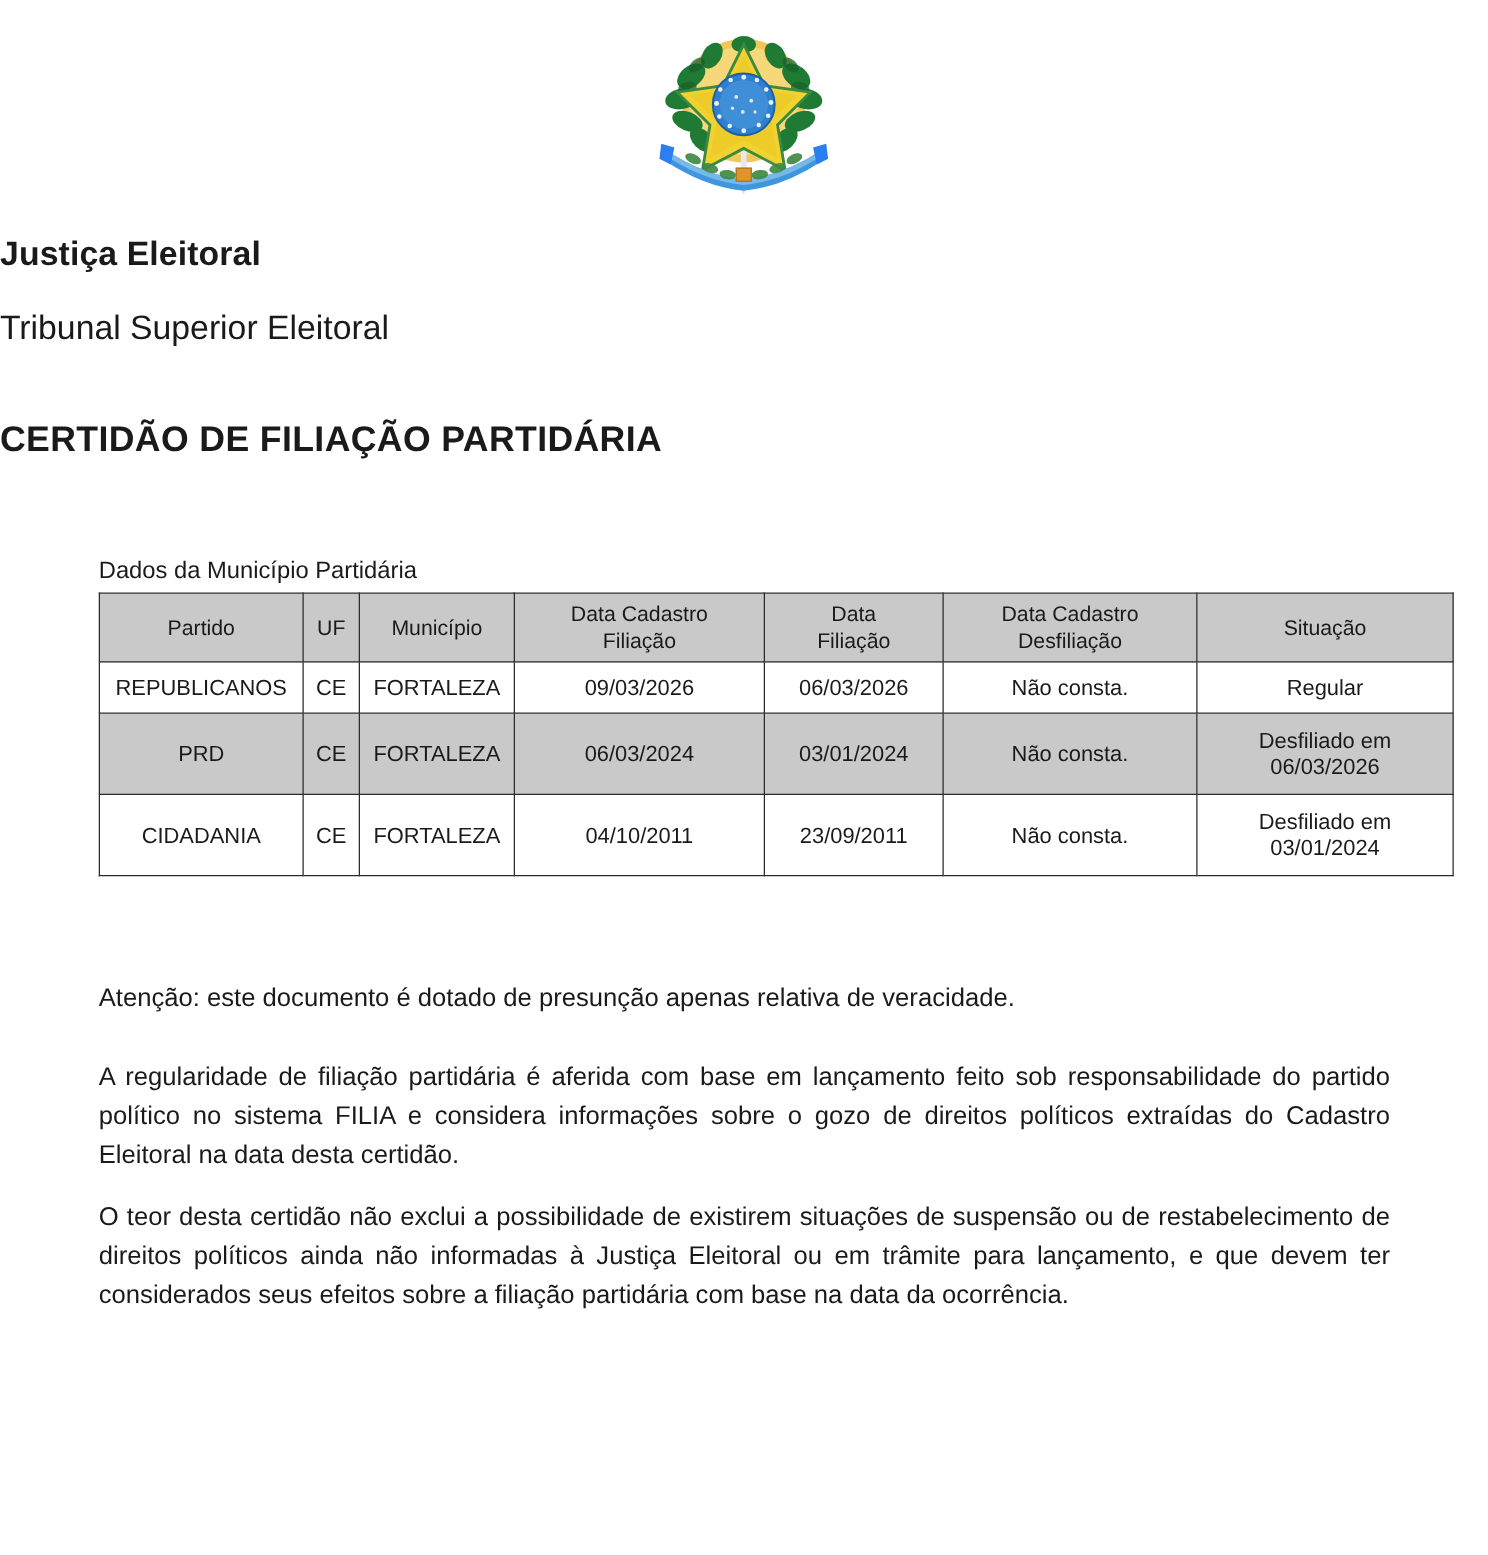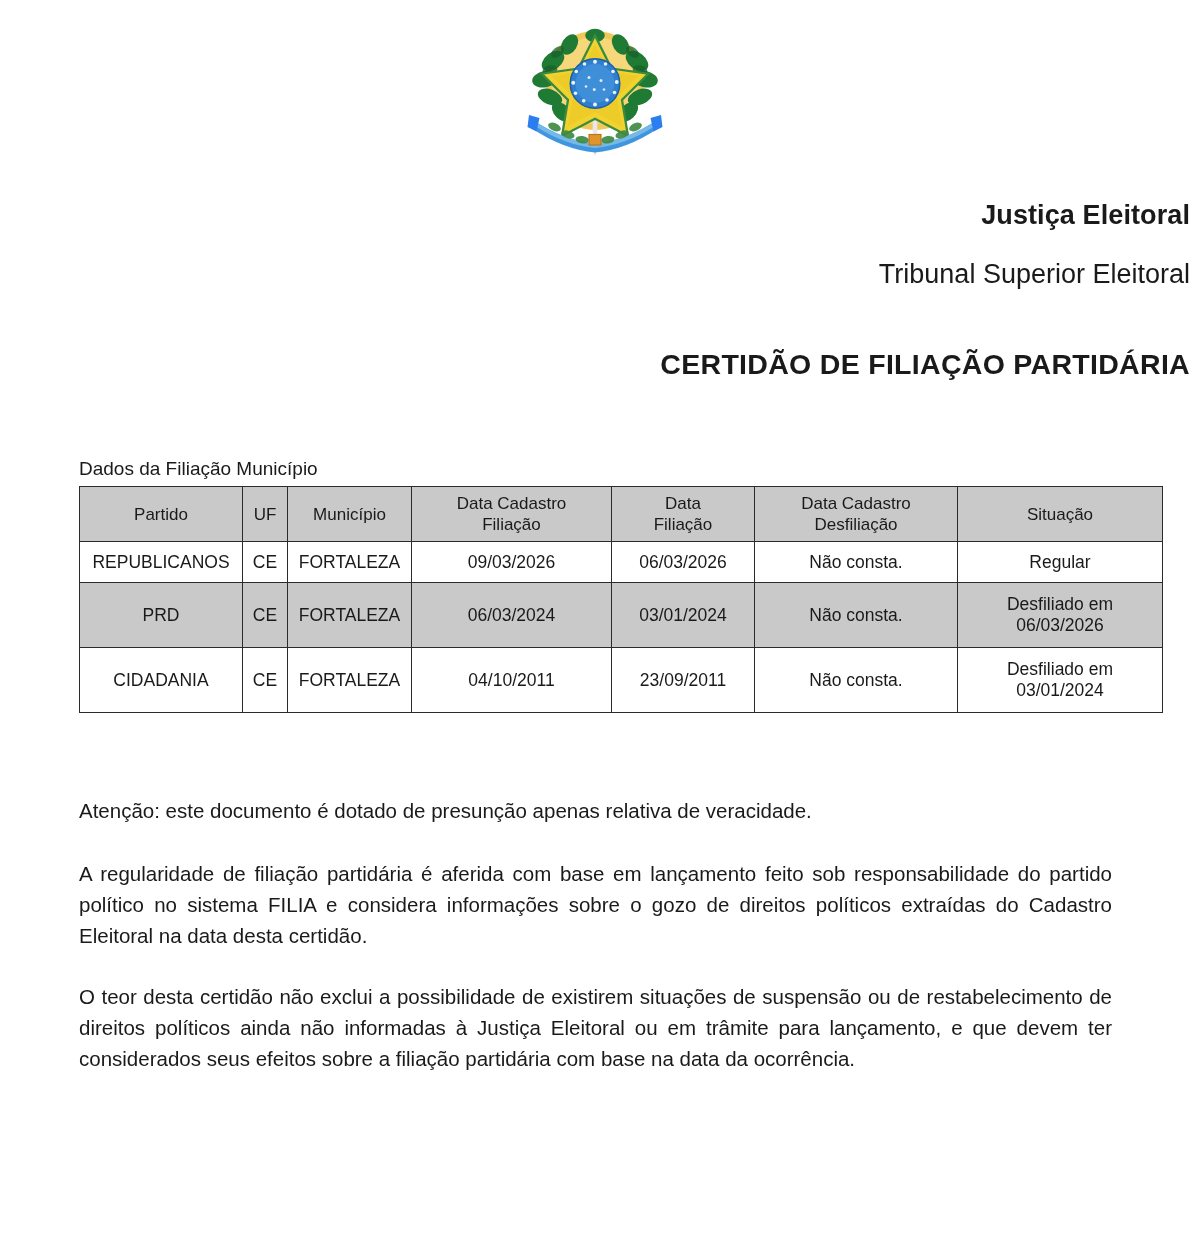"Justiça Eleitoral" .head-block { margin-top: 30px -> 18px; text-align: right -> left }
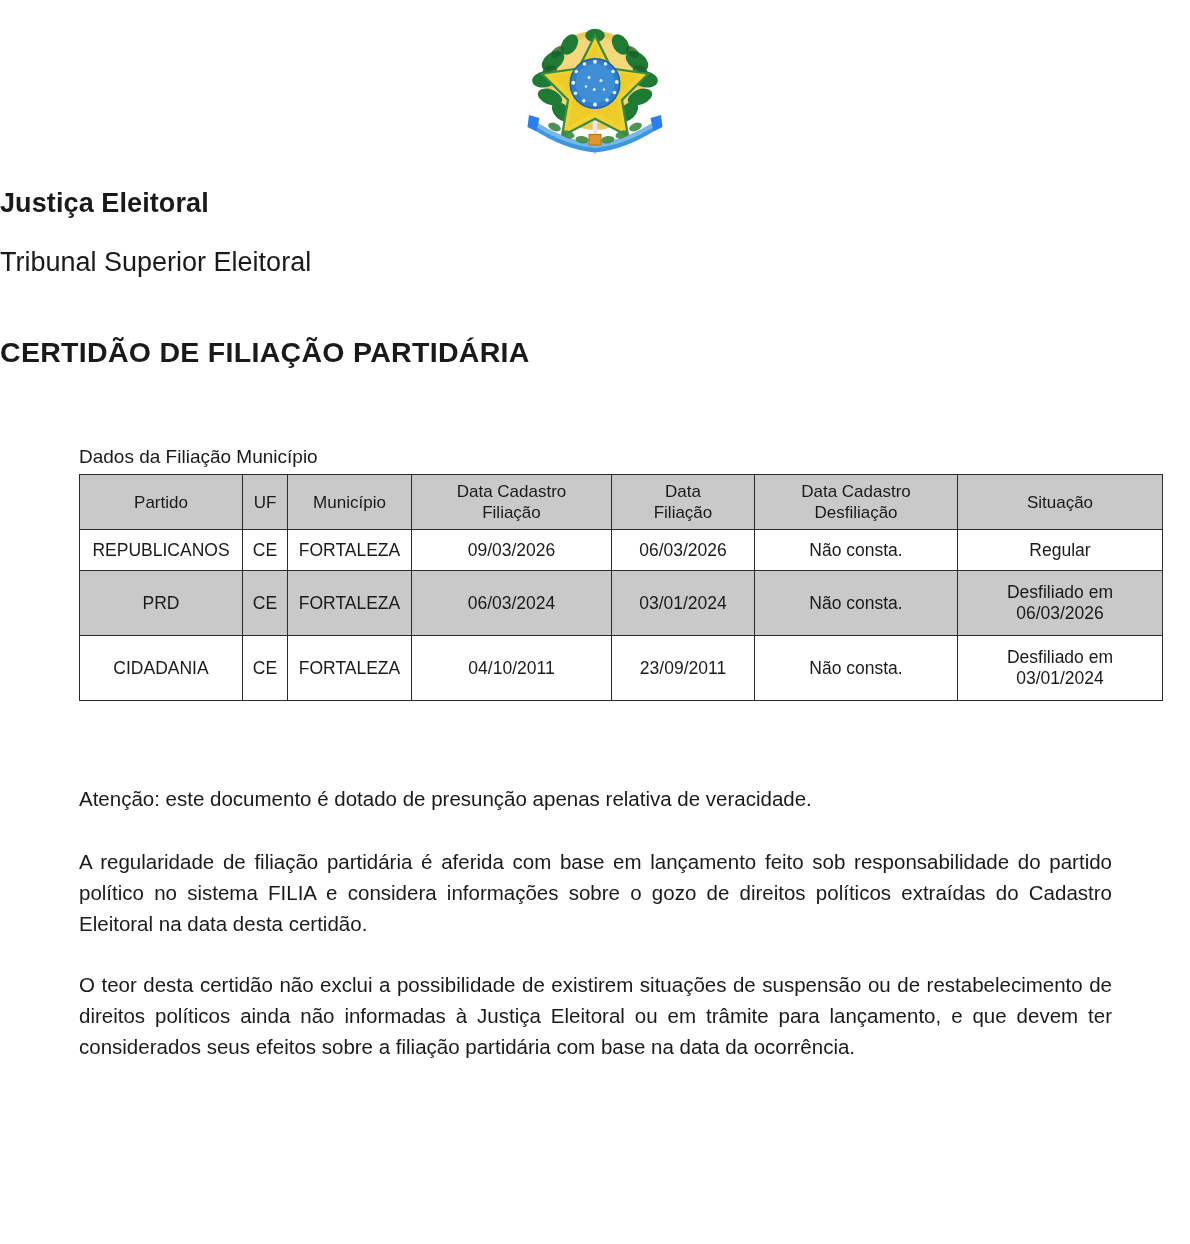"Dados da Filiação Município" div.table-label { text: Filiação Município -> Município Partidária }
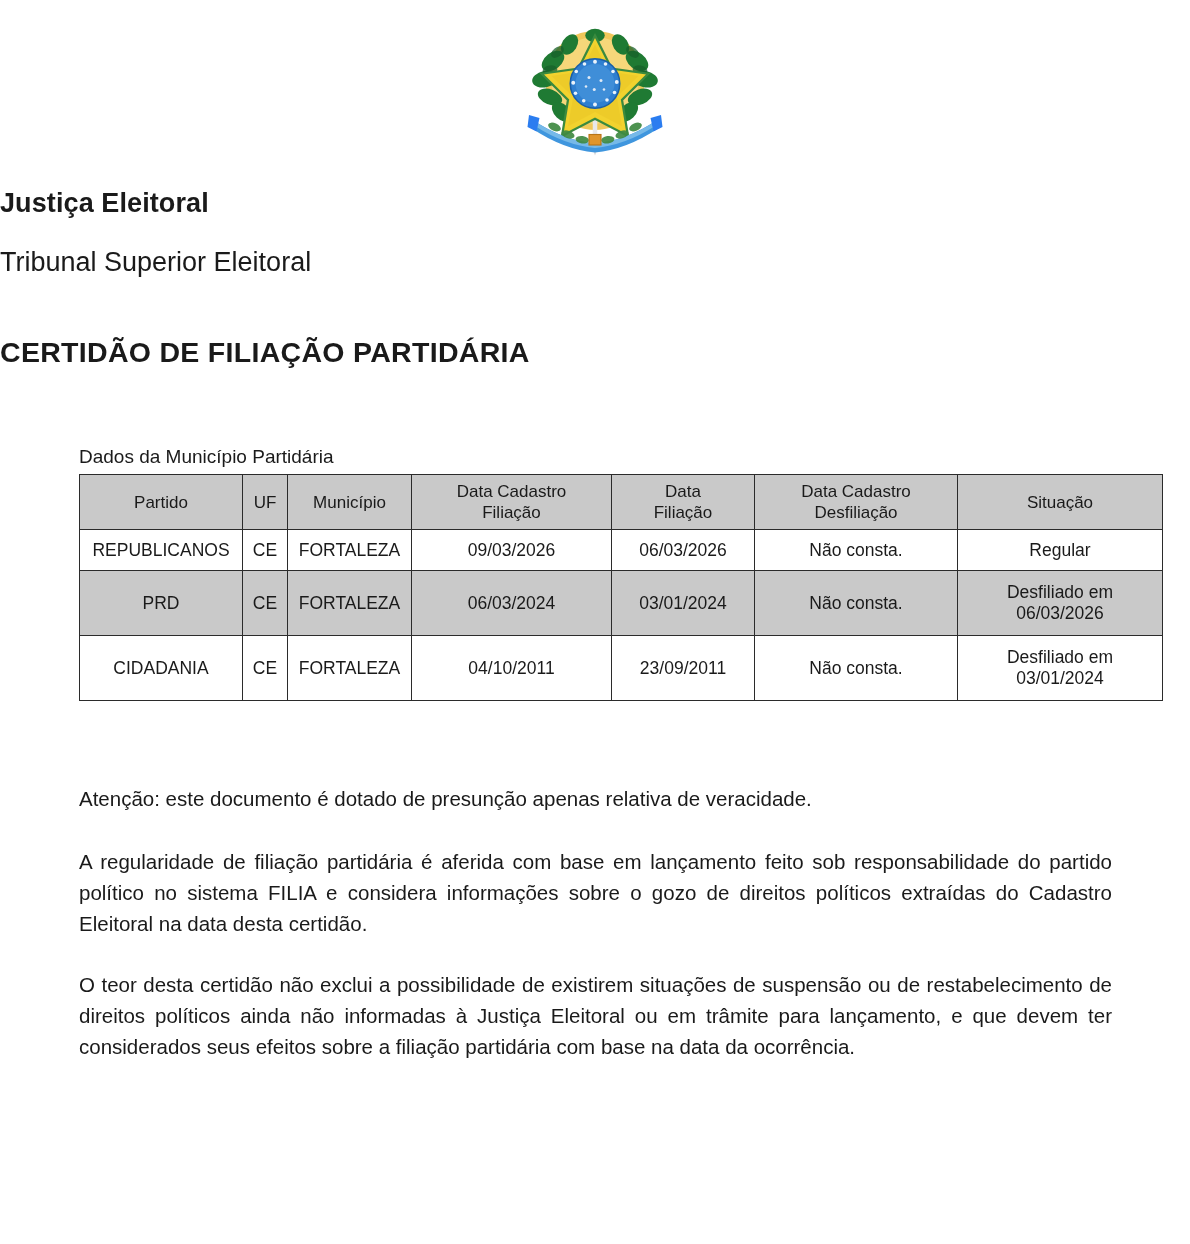"O teor desta certidão não" .note-3 { margin-top: 30px -> 19px }
